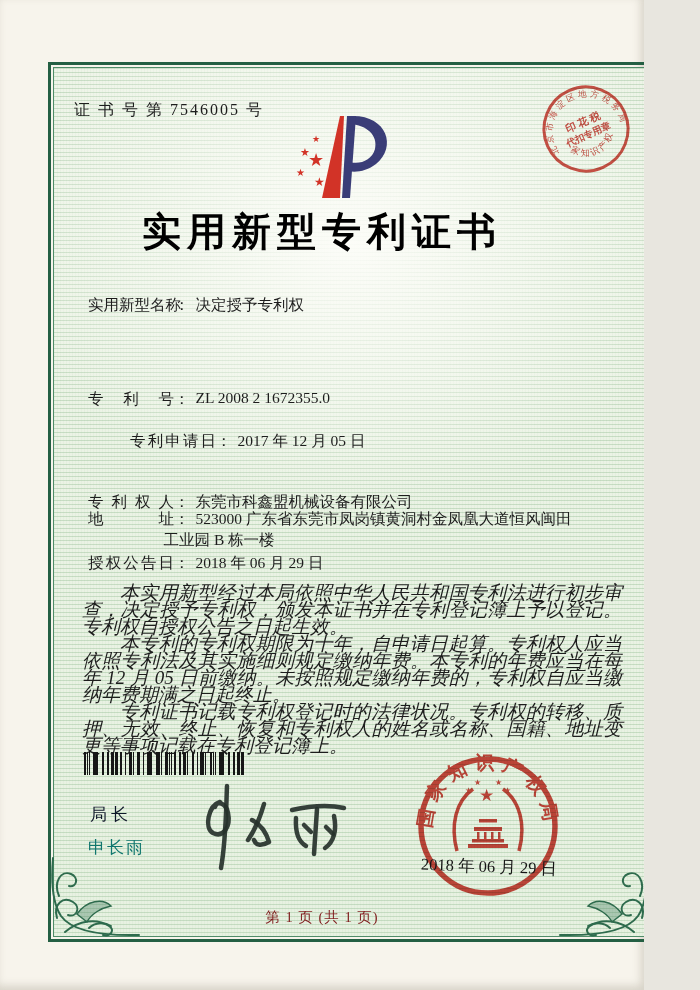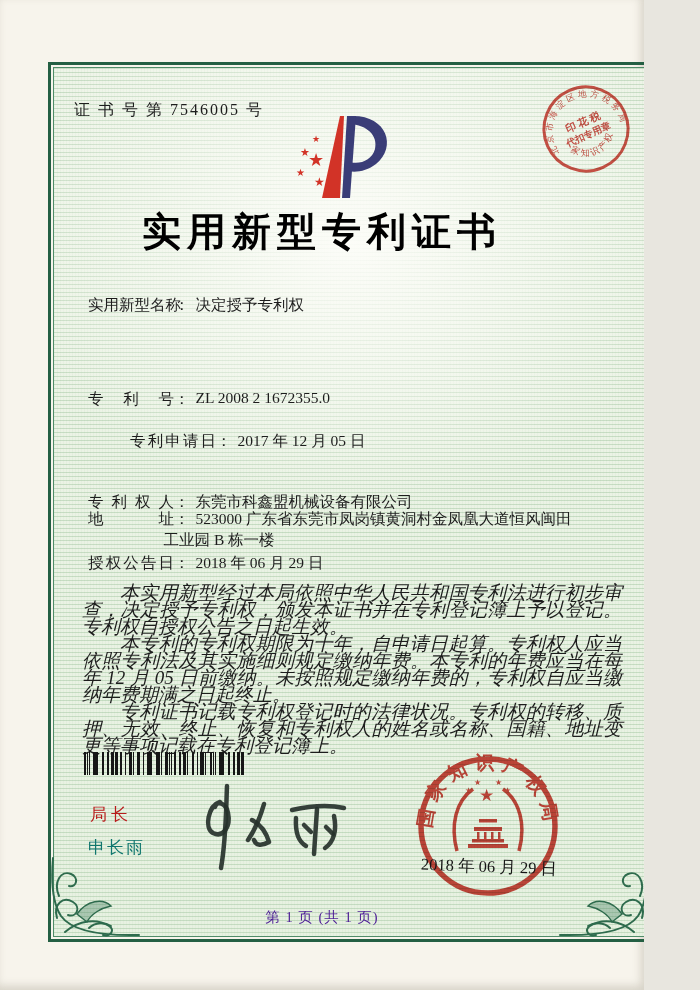"局长" .signer-title { color: #b91c1c -> #0f172a }
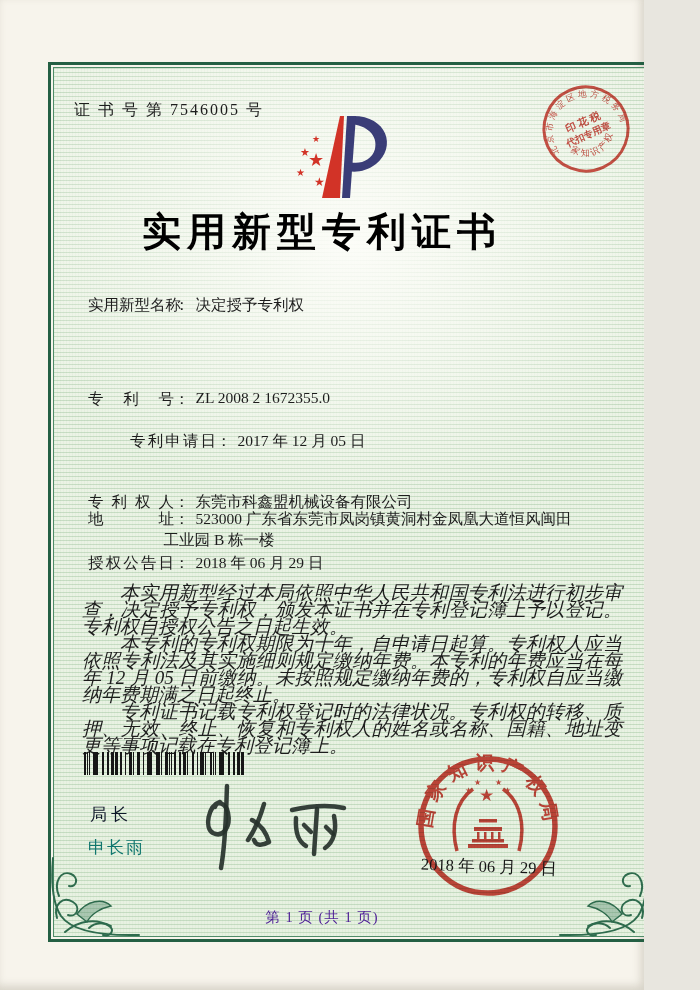"第 1 页 (共 1" .footer { color: #4c1d95 -> #7f1d1d }
